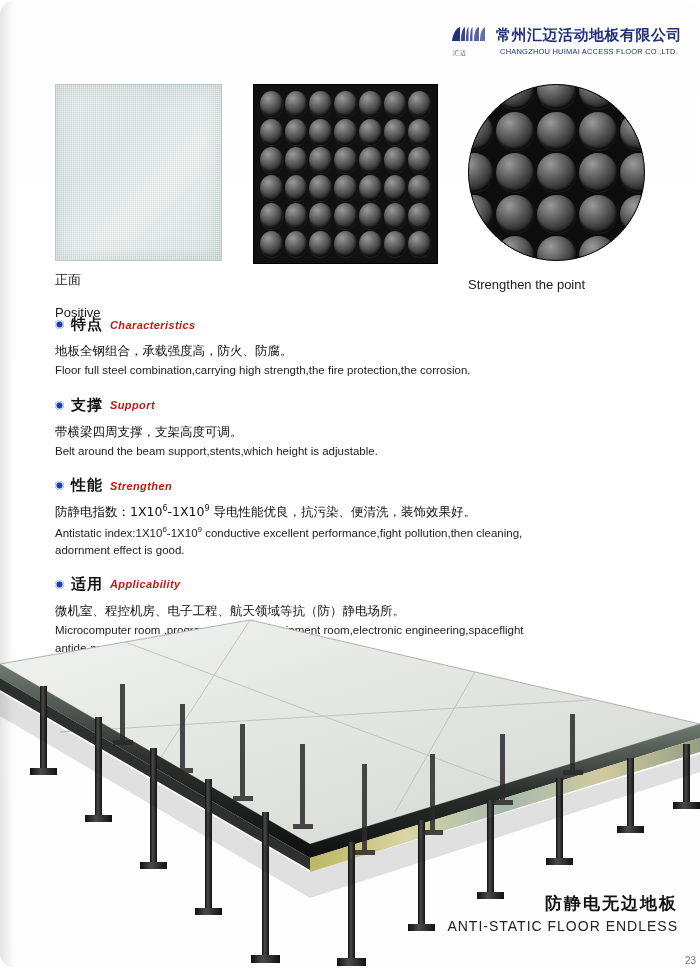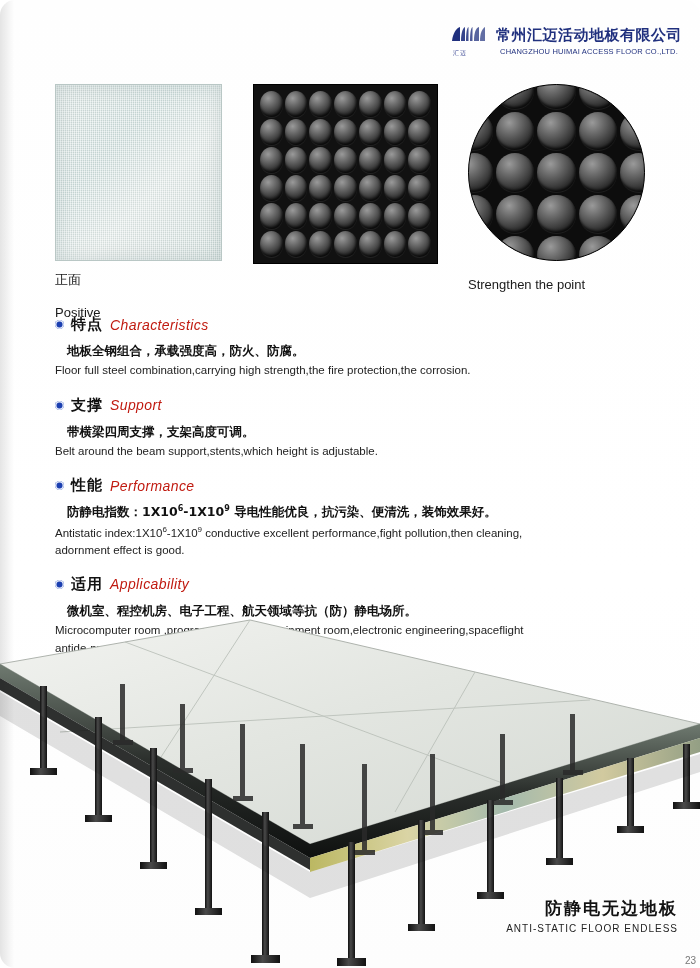"Characteristics" .sec-en { font-size: 14px -> 11px; font-weight: normal -> bold }
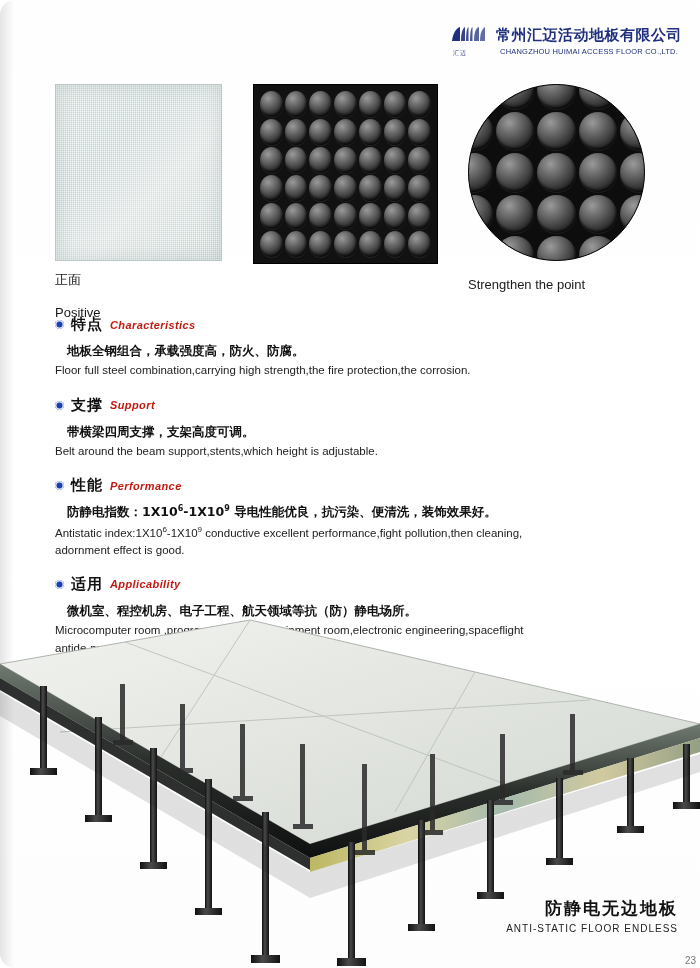"地板全钢组合，承载强度高，防火、防腐。" .body-cn { font-weight: bold -> none; margin: 0 0 2px 12px -> 0 0 2px 0 }
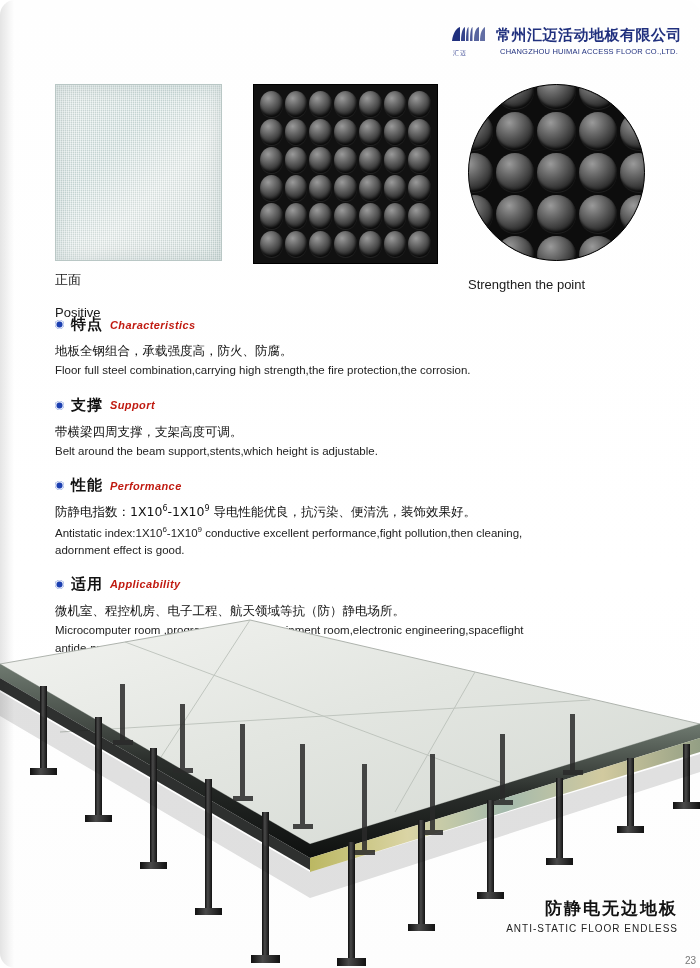"Performance" span.sec-en { text: Performance -> Strengthen }
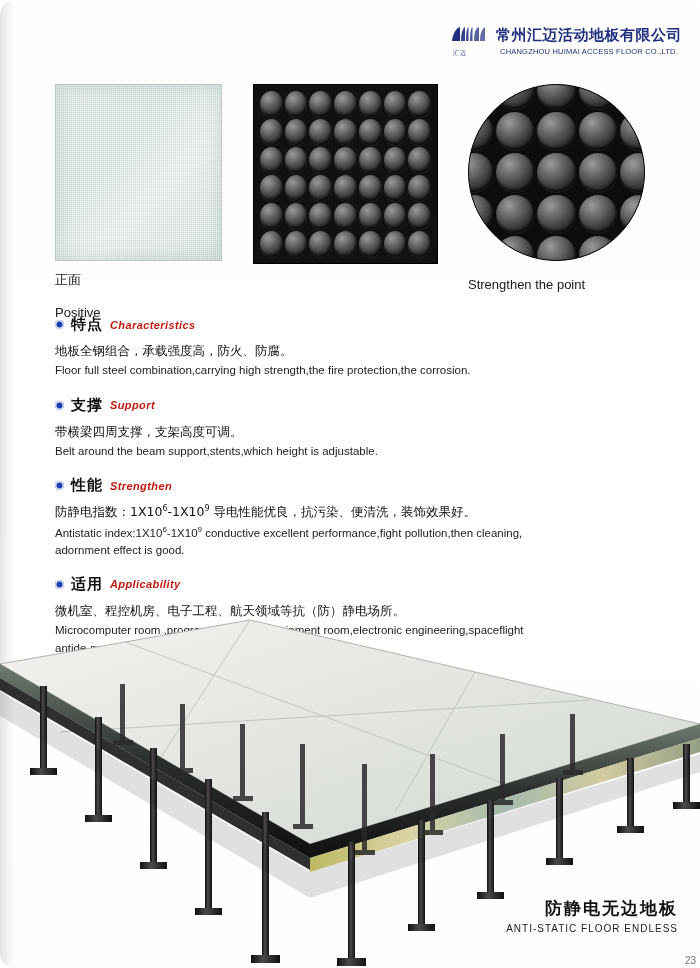"ANTI-STATIC FLOOR ENDLESS" .floor-label .en { font-size: 10px -> 14px }
